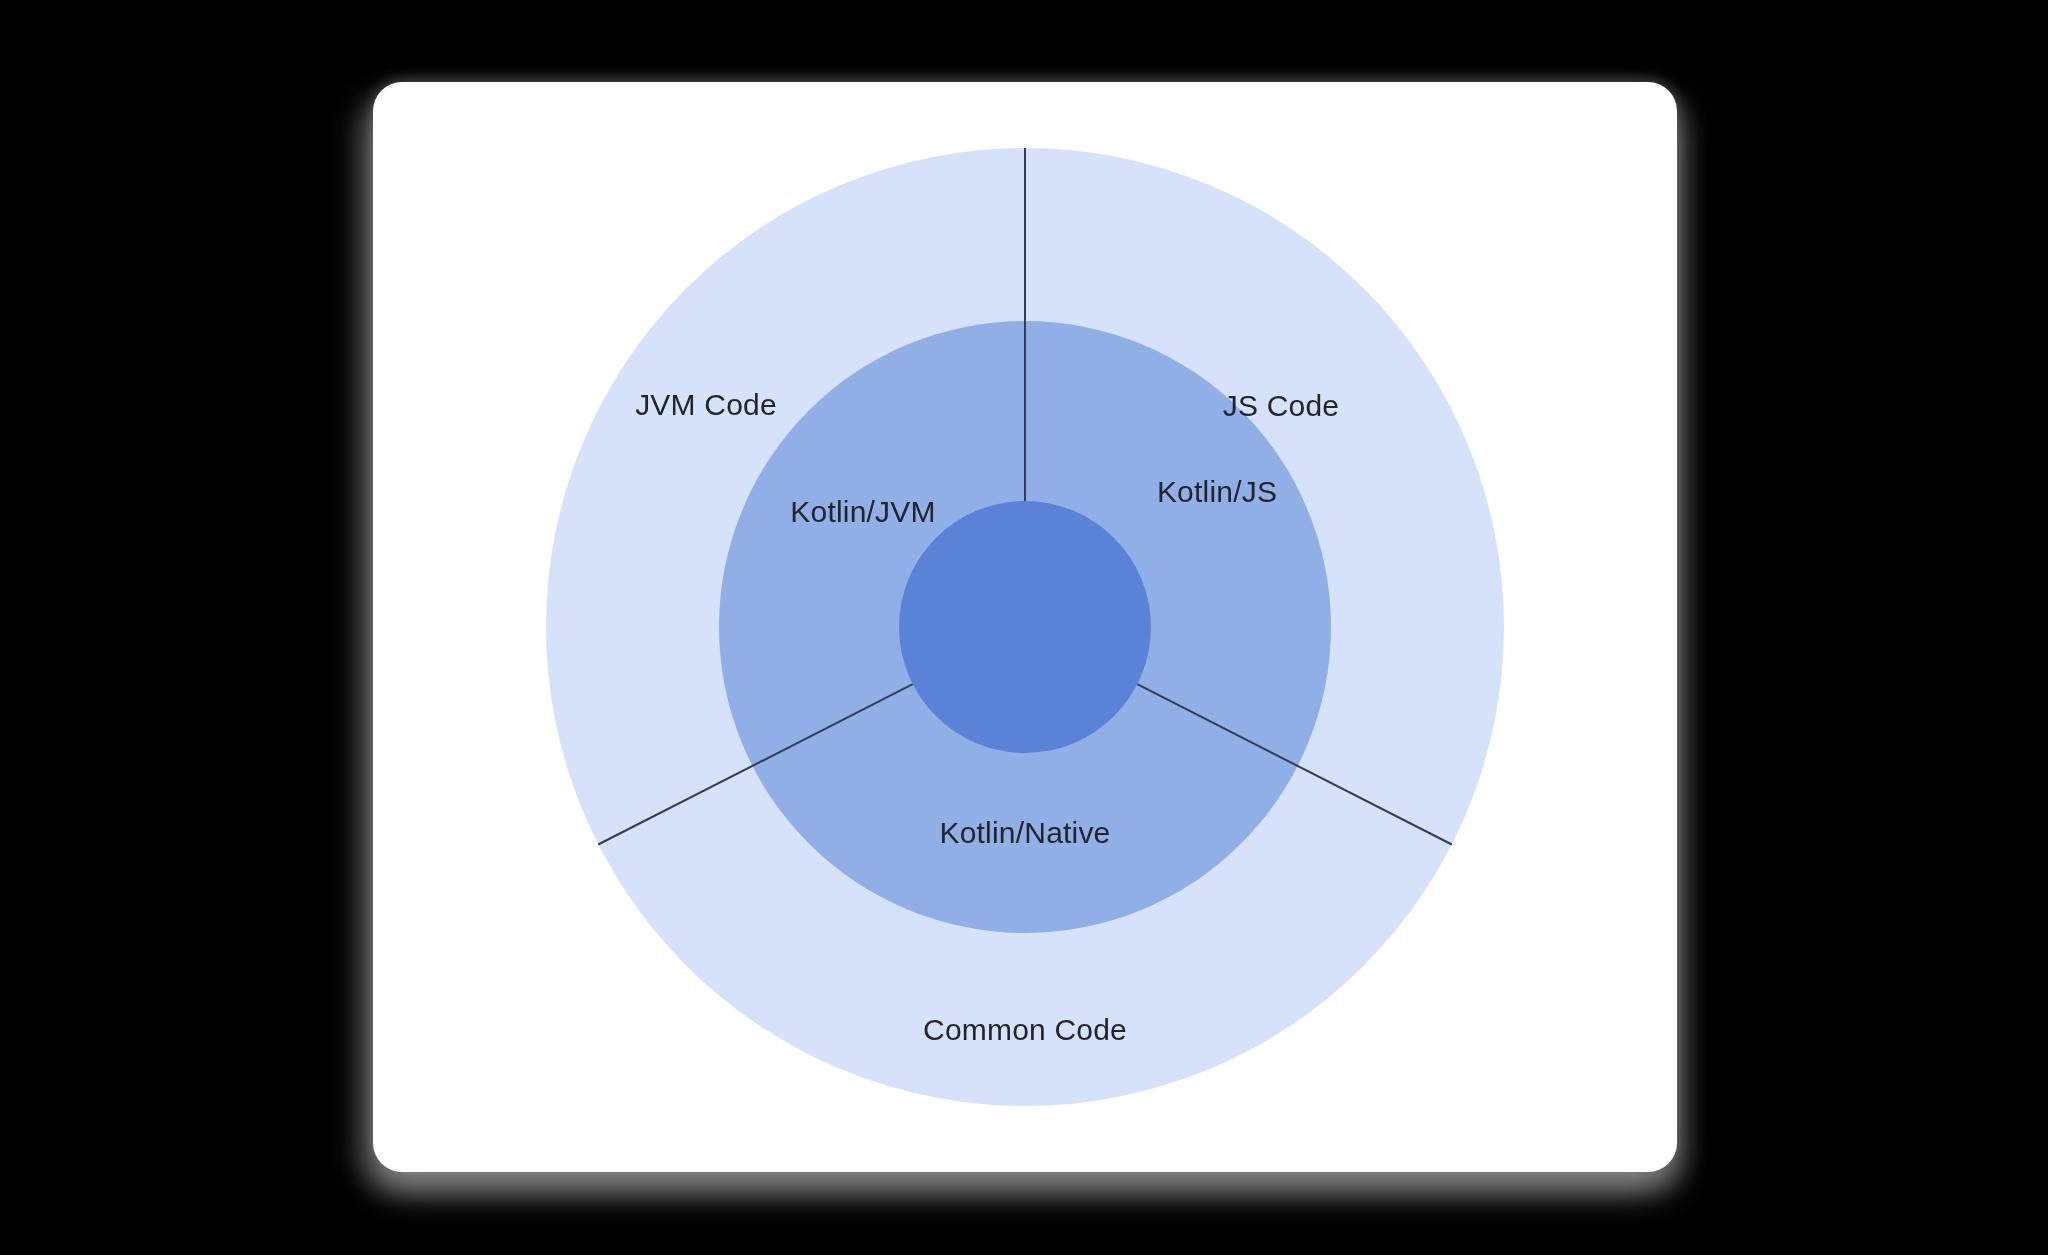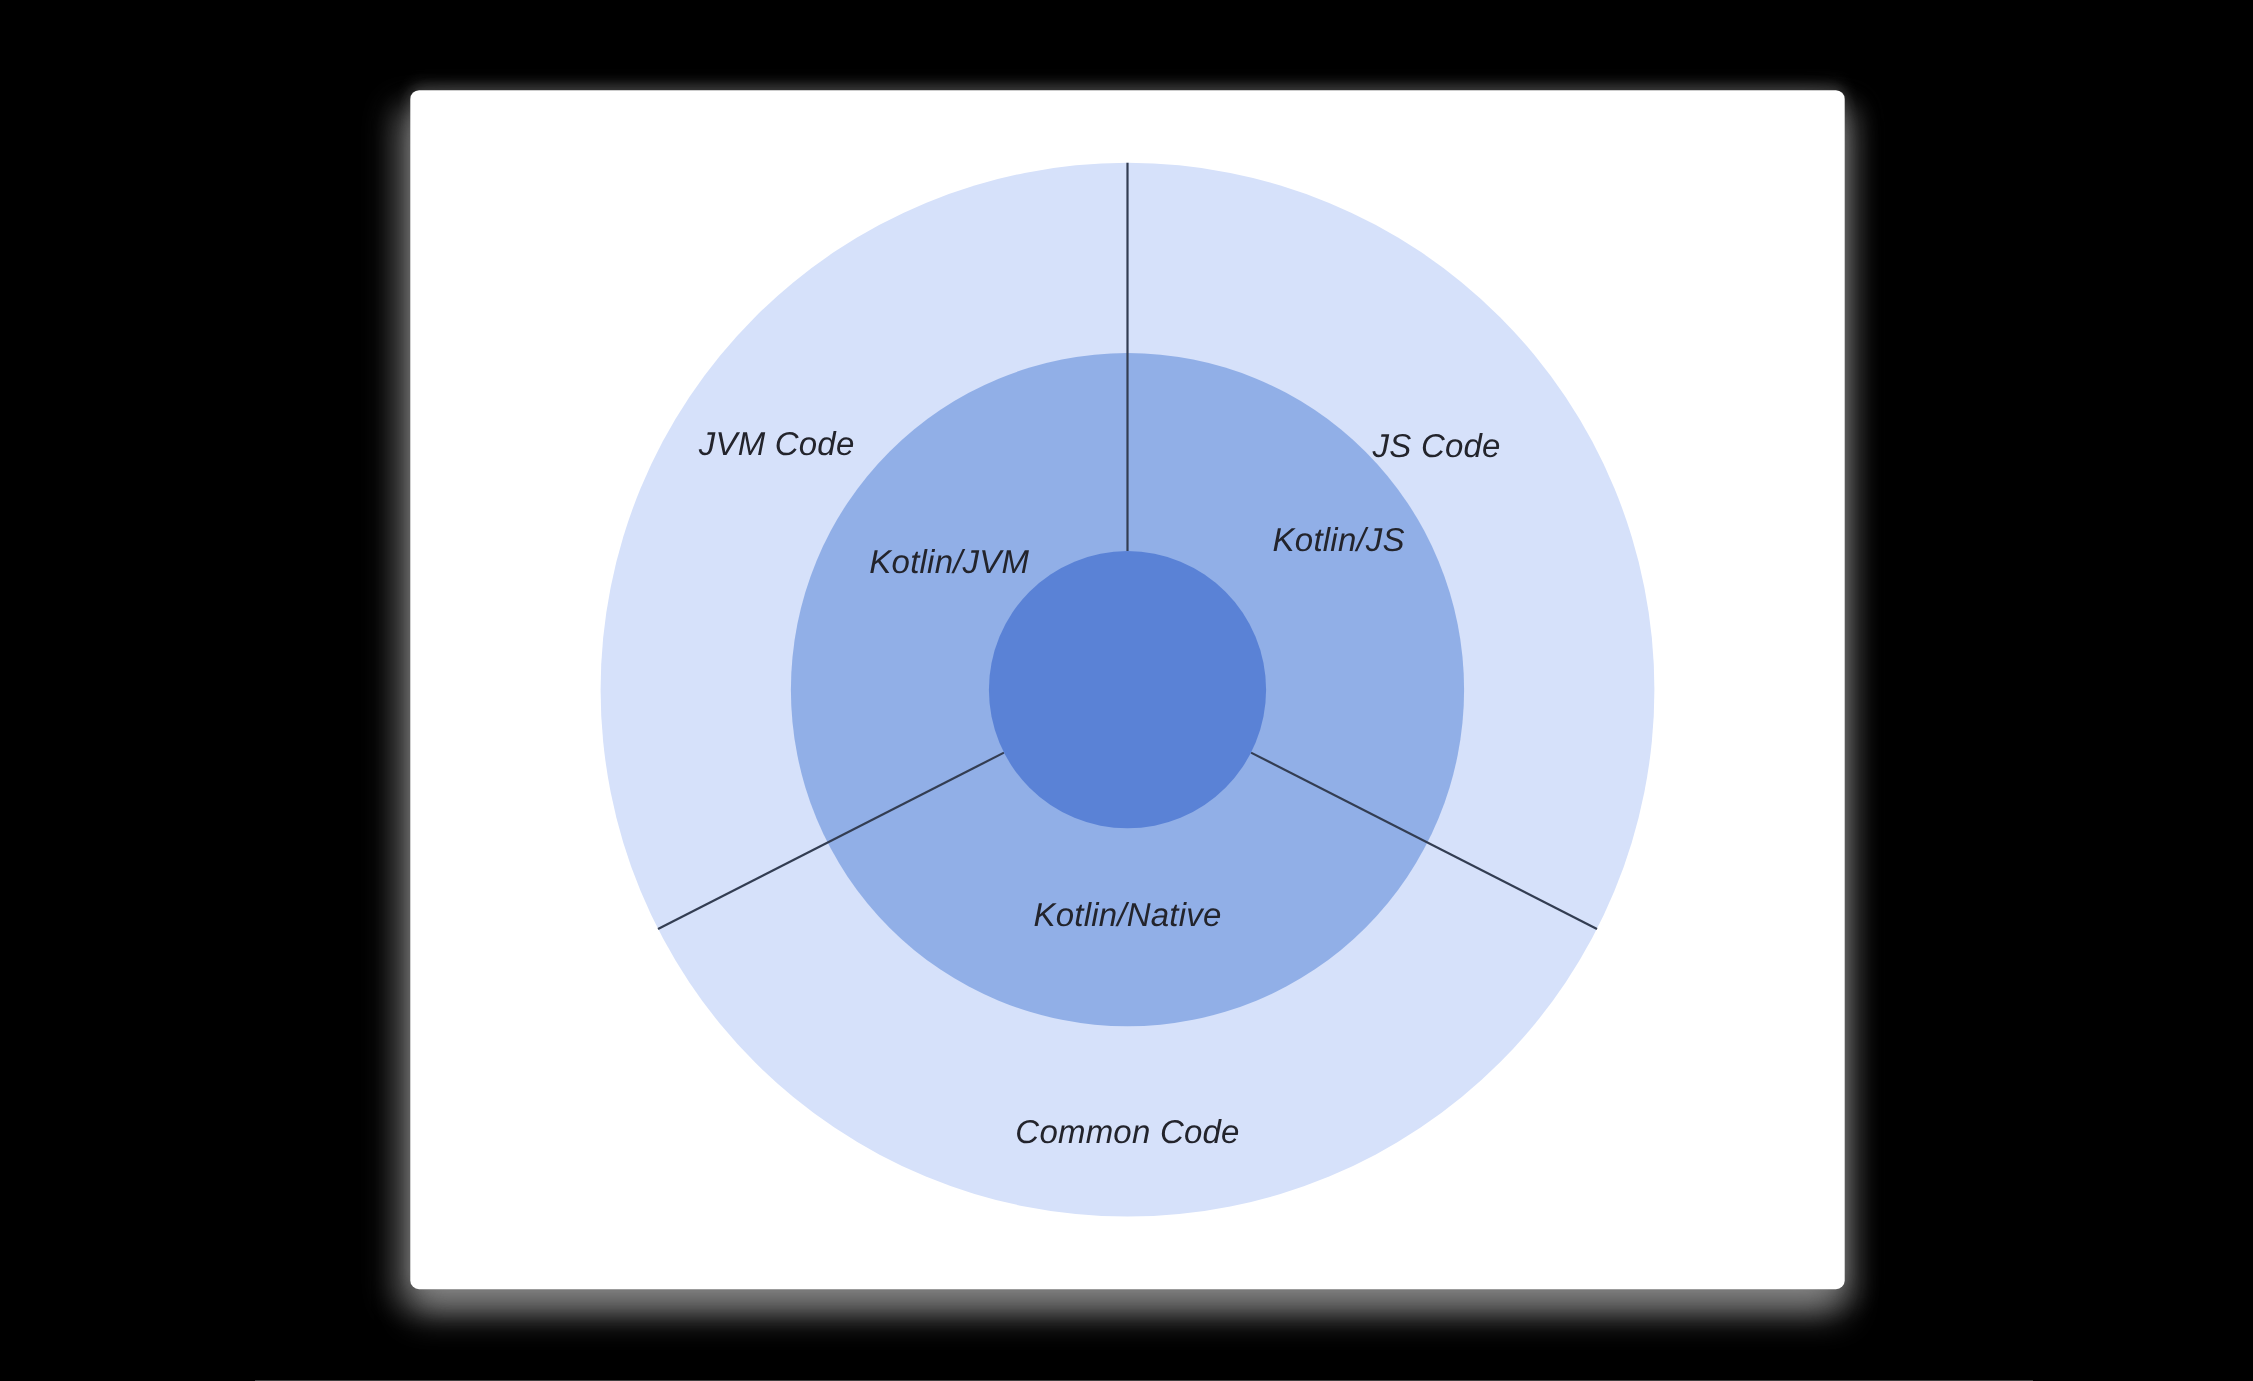"JVM Code" .card { border-radius: 8px -> 29px; font-style: italic -> none }
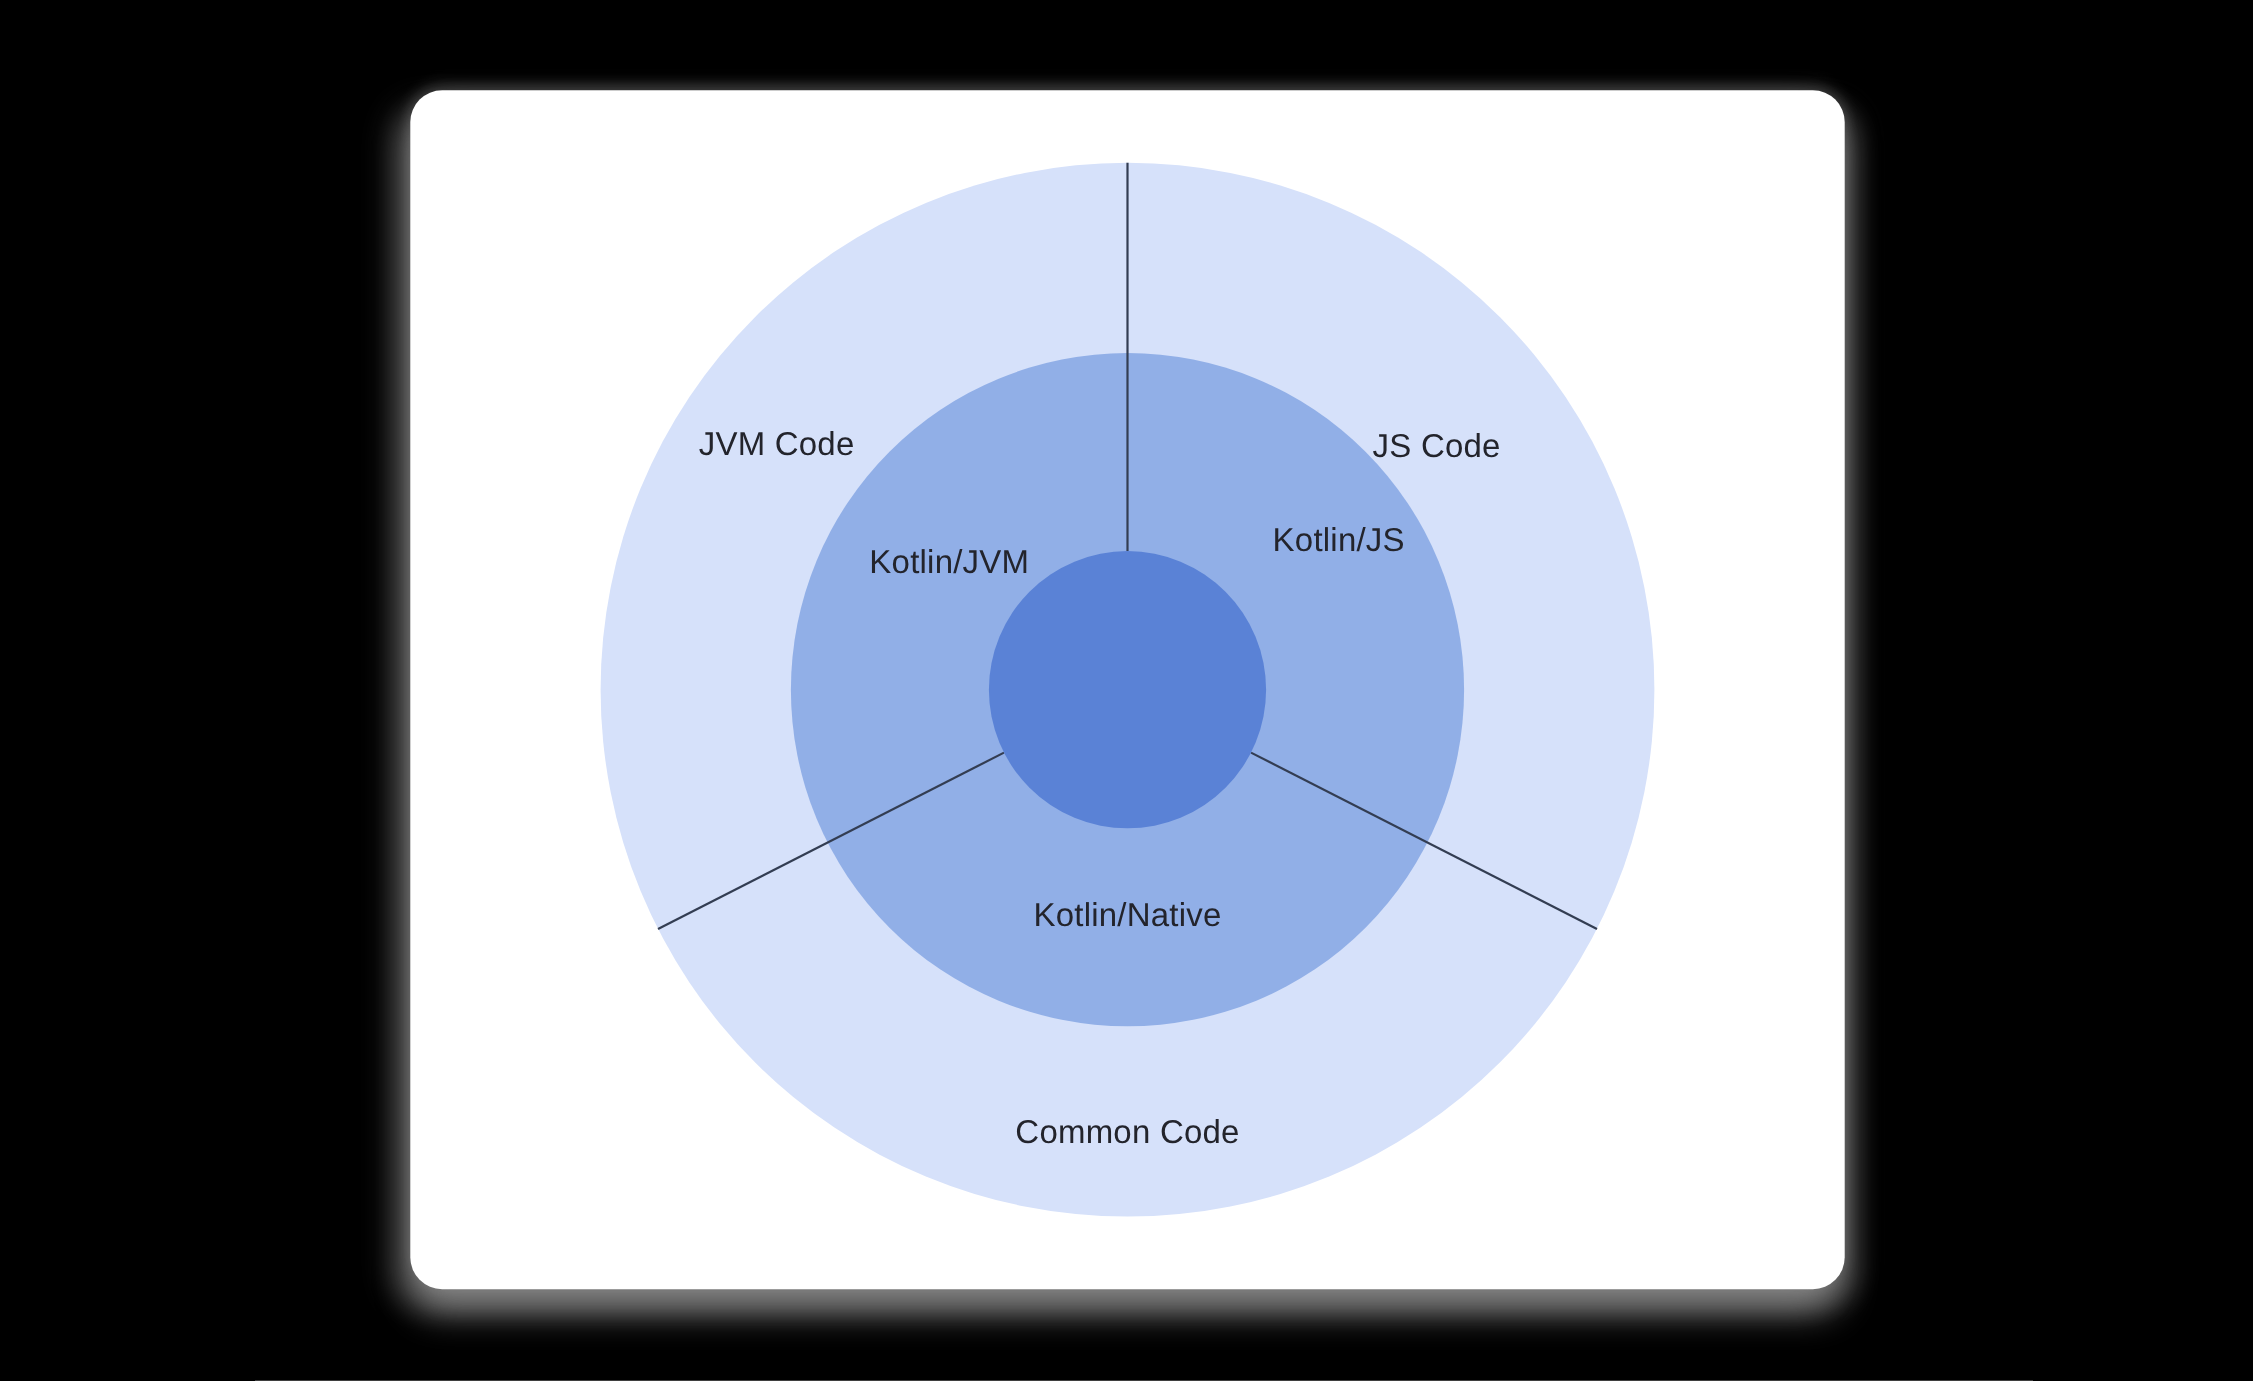"JS Code" div.lbl { left: 933px -> 908px }
